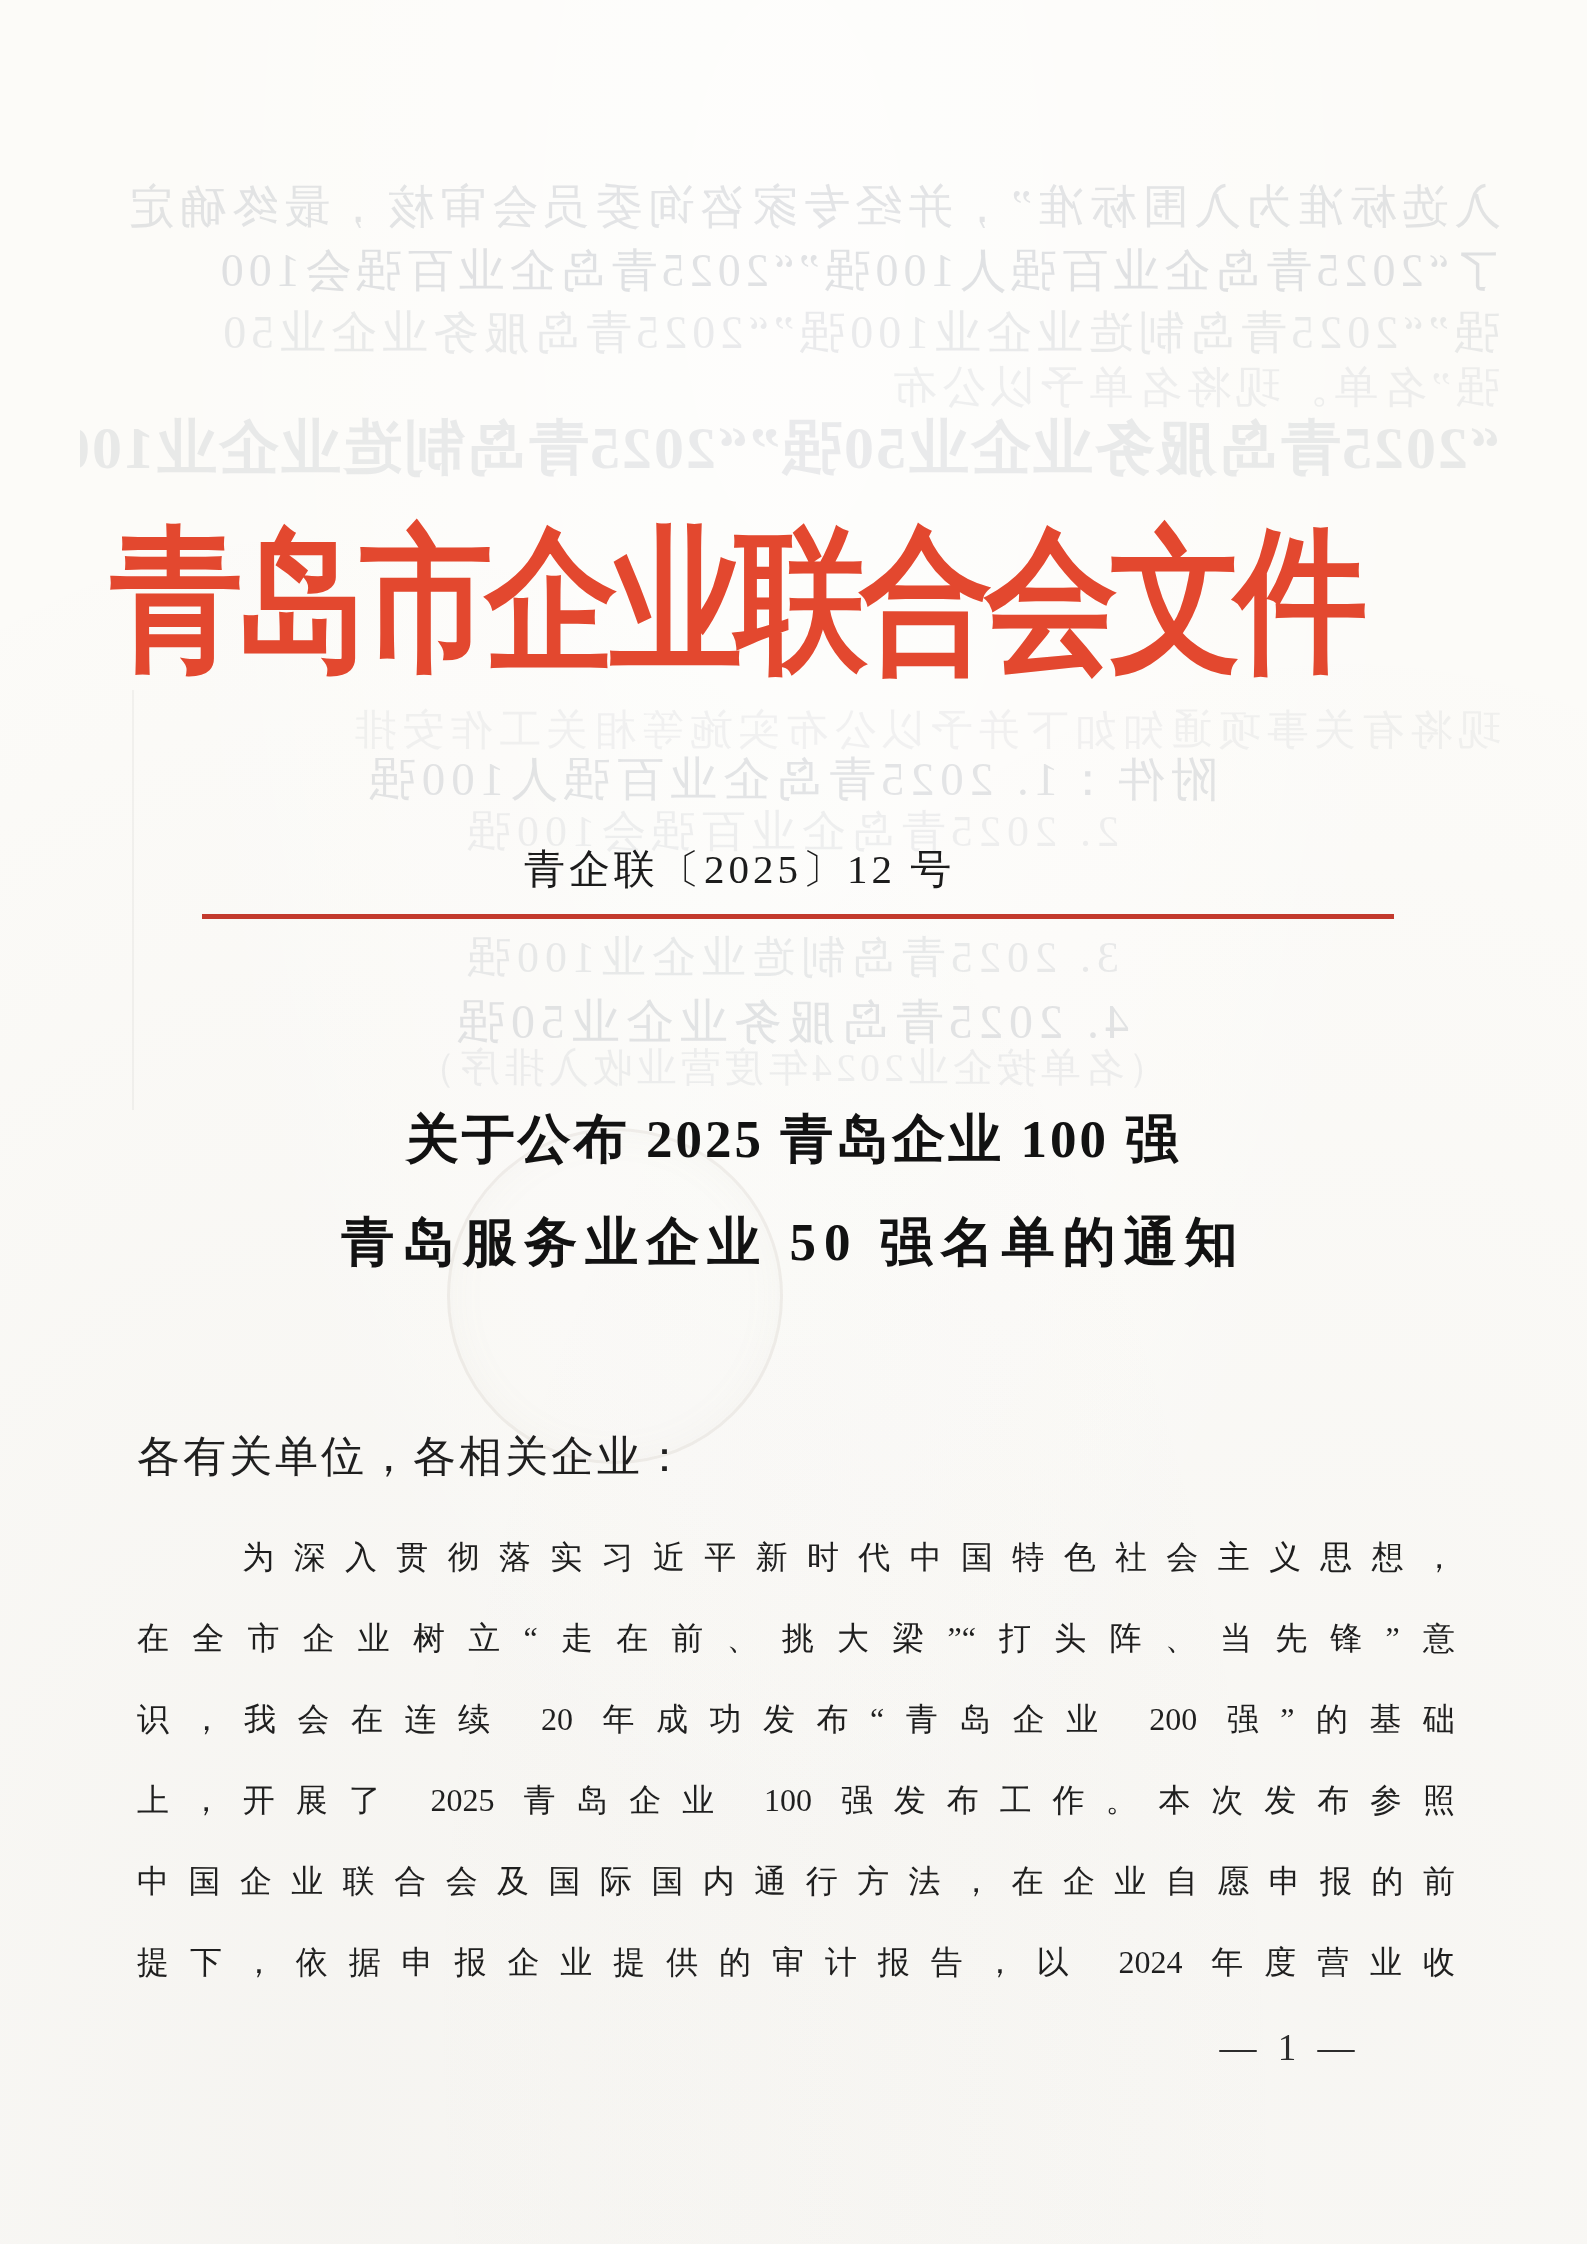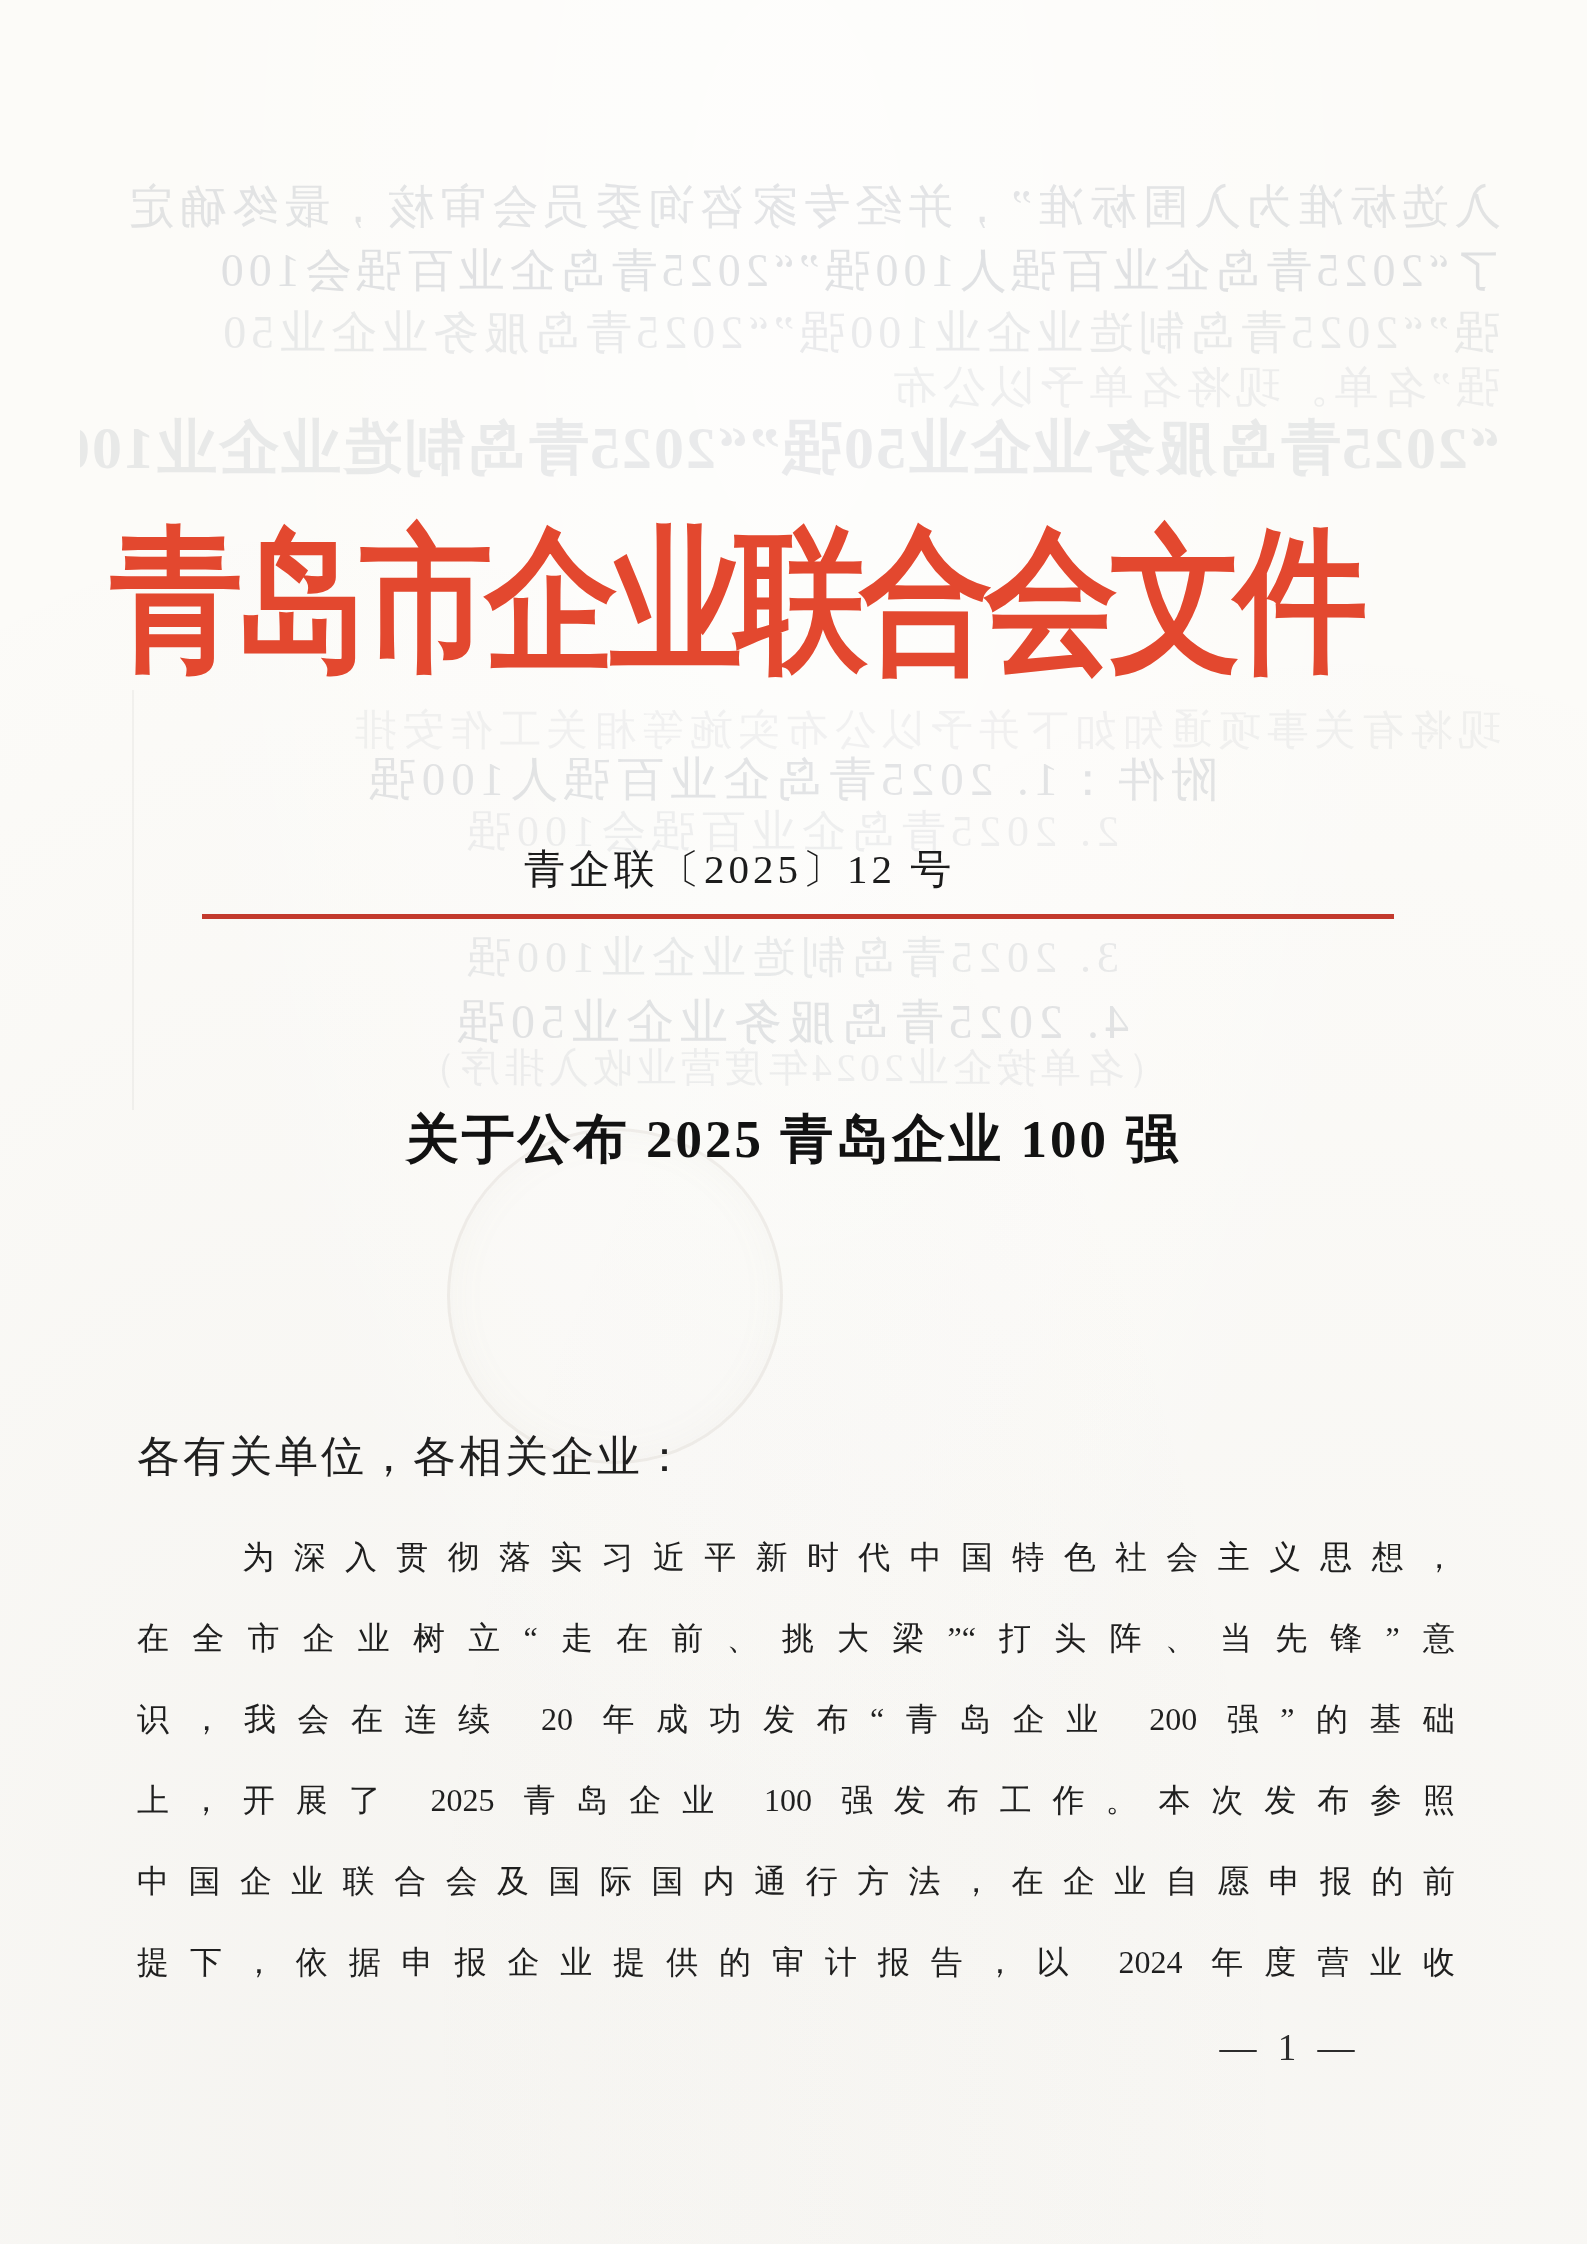"青岛服务业企业 50 强名单的通知" div.t3 { html: none -> <div>青岛服务业企业 50 强名单的通知</div> }
